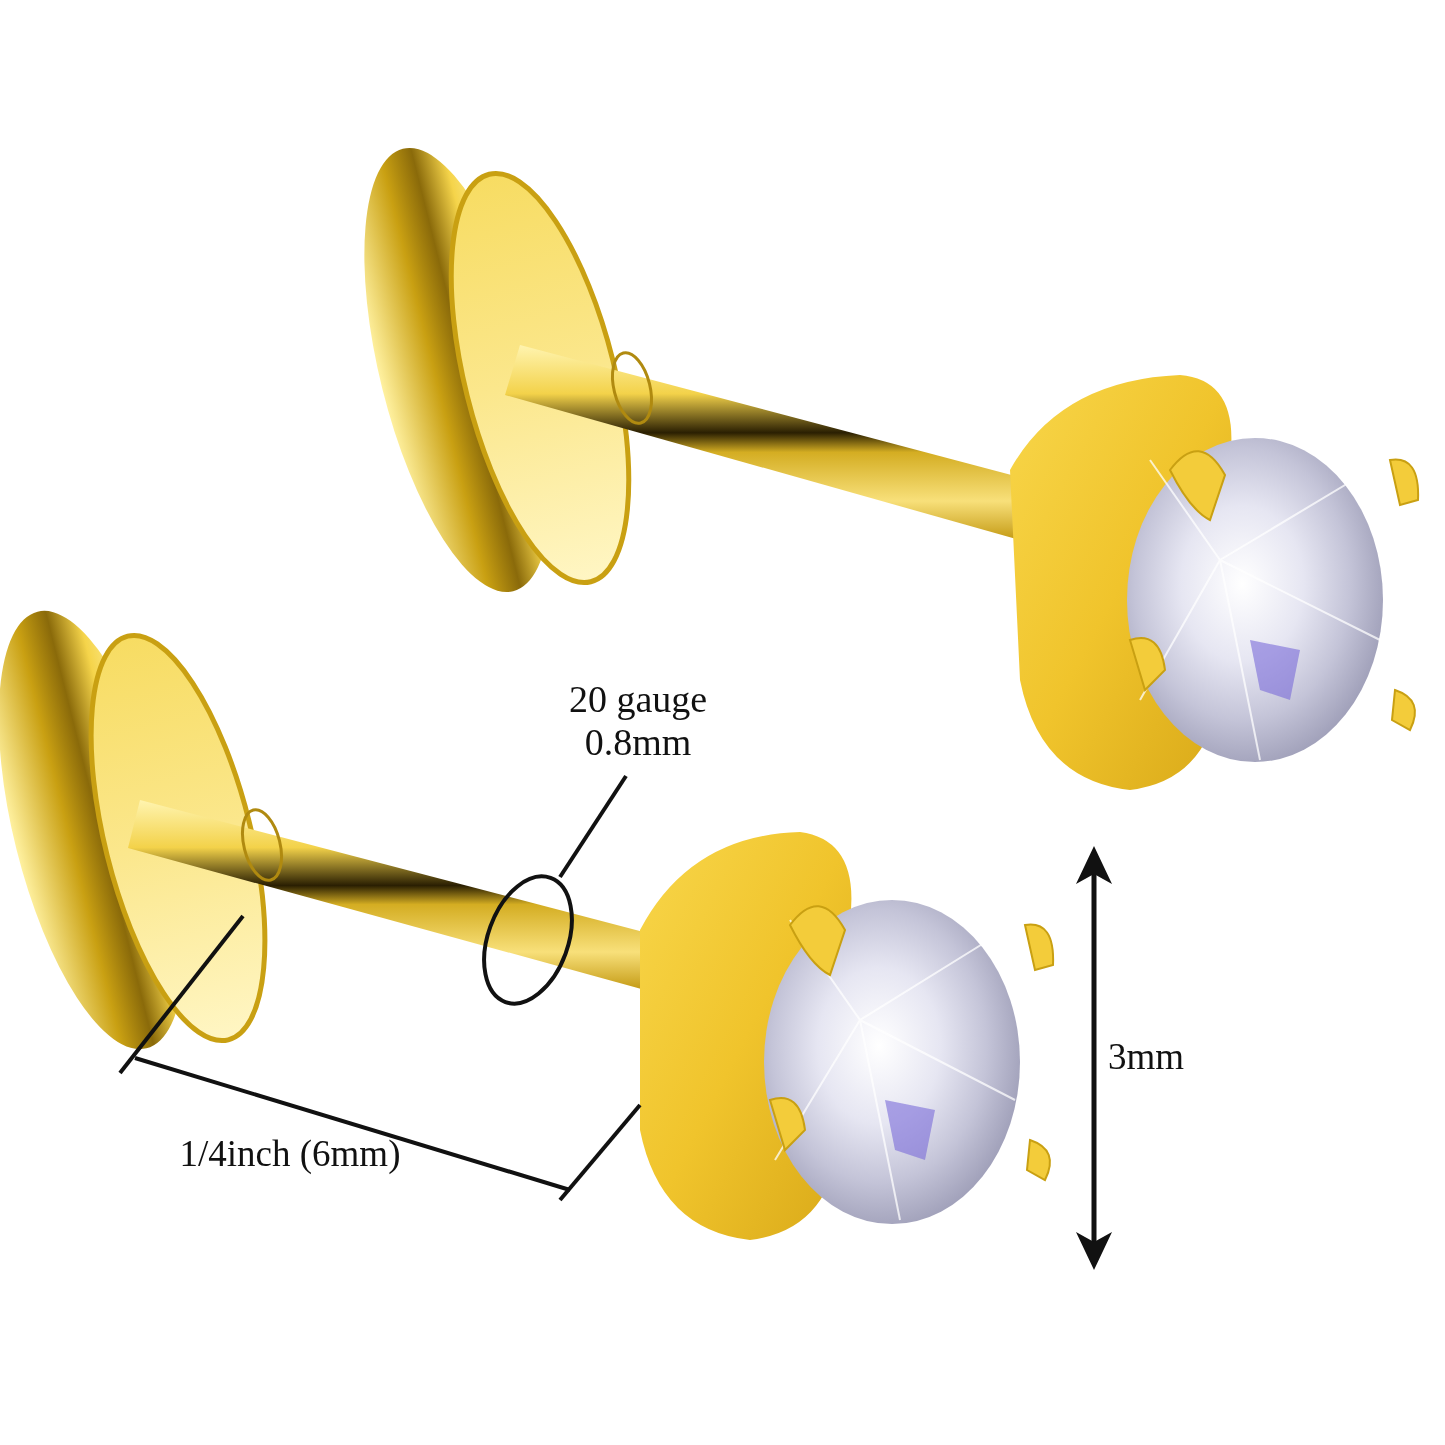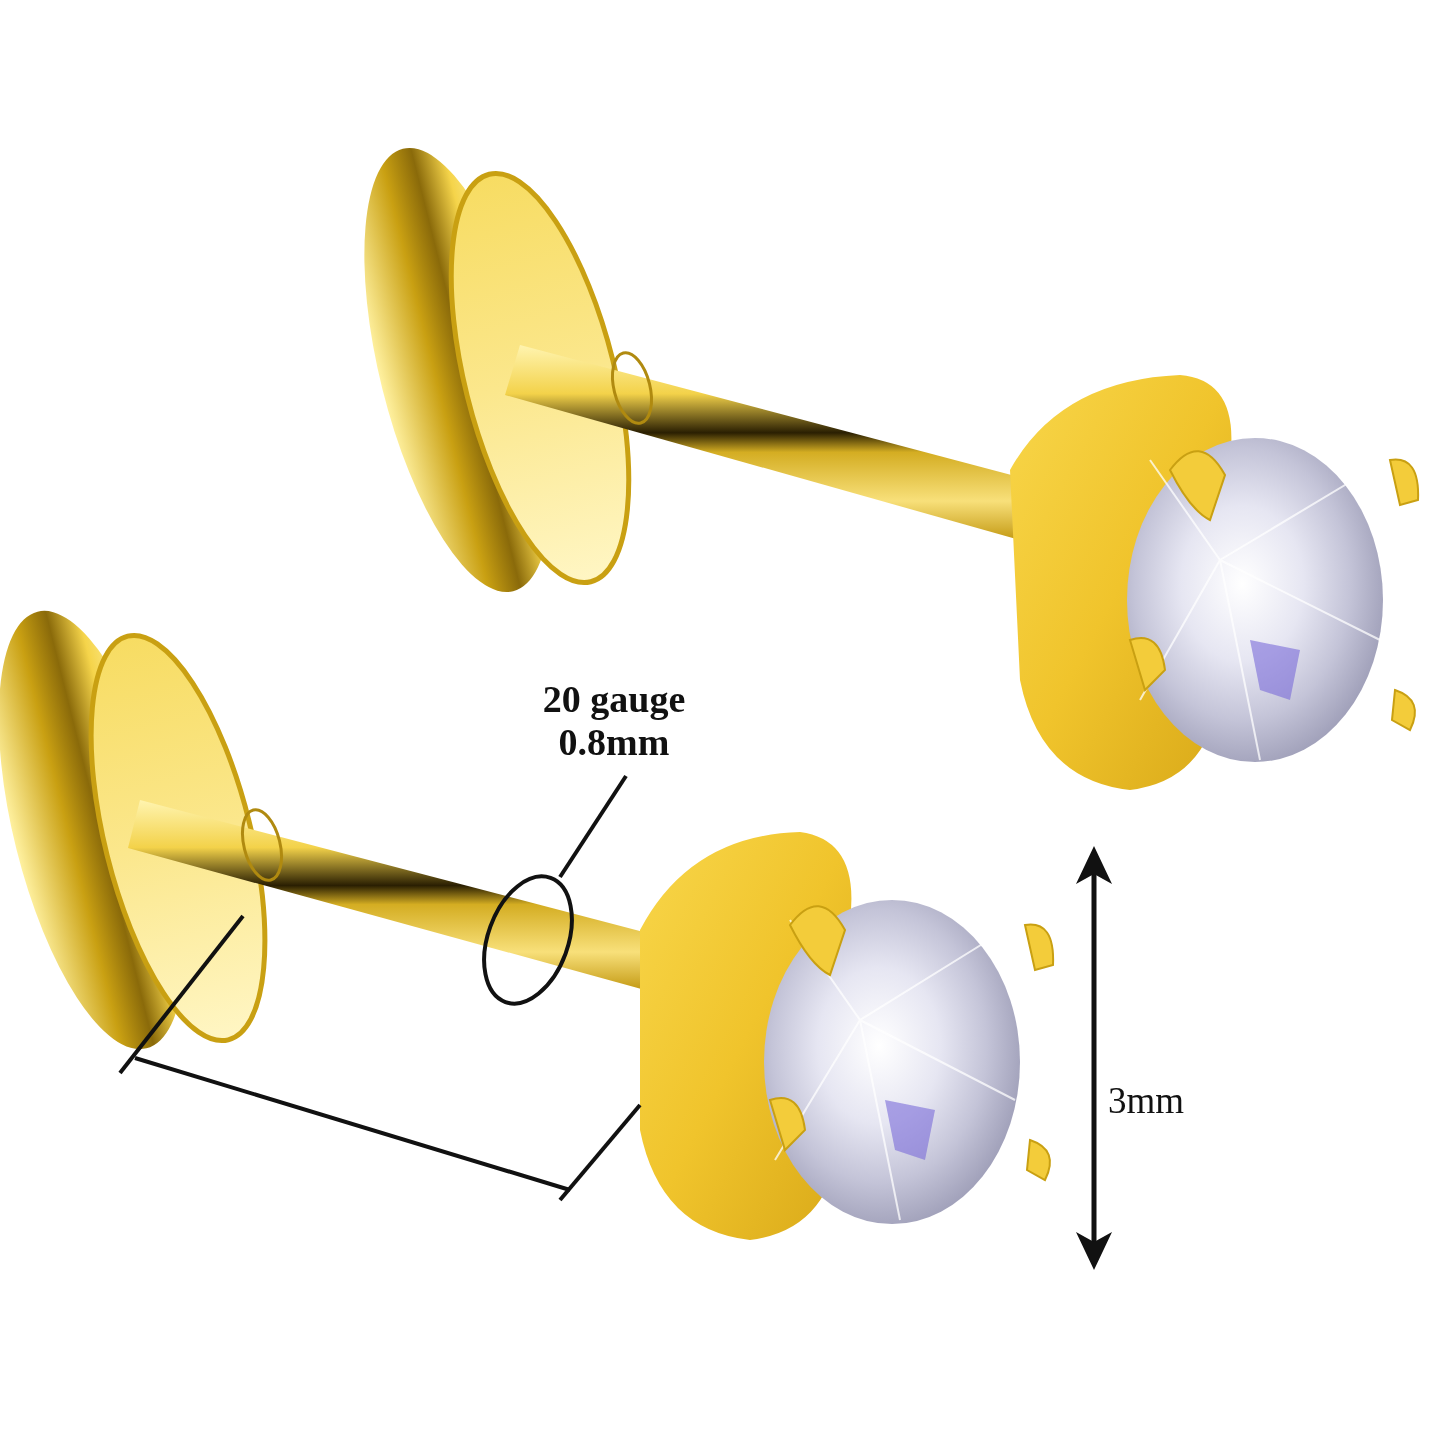"20 gauge" .label-gauge { font-weight: bold -> none; left: 524px -> 548px }
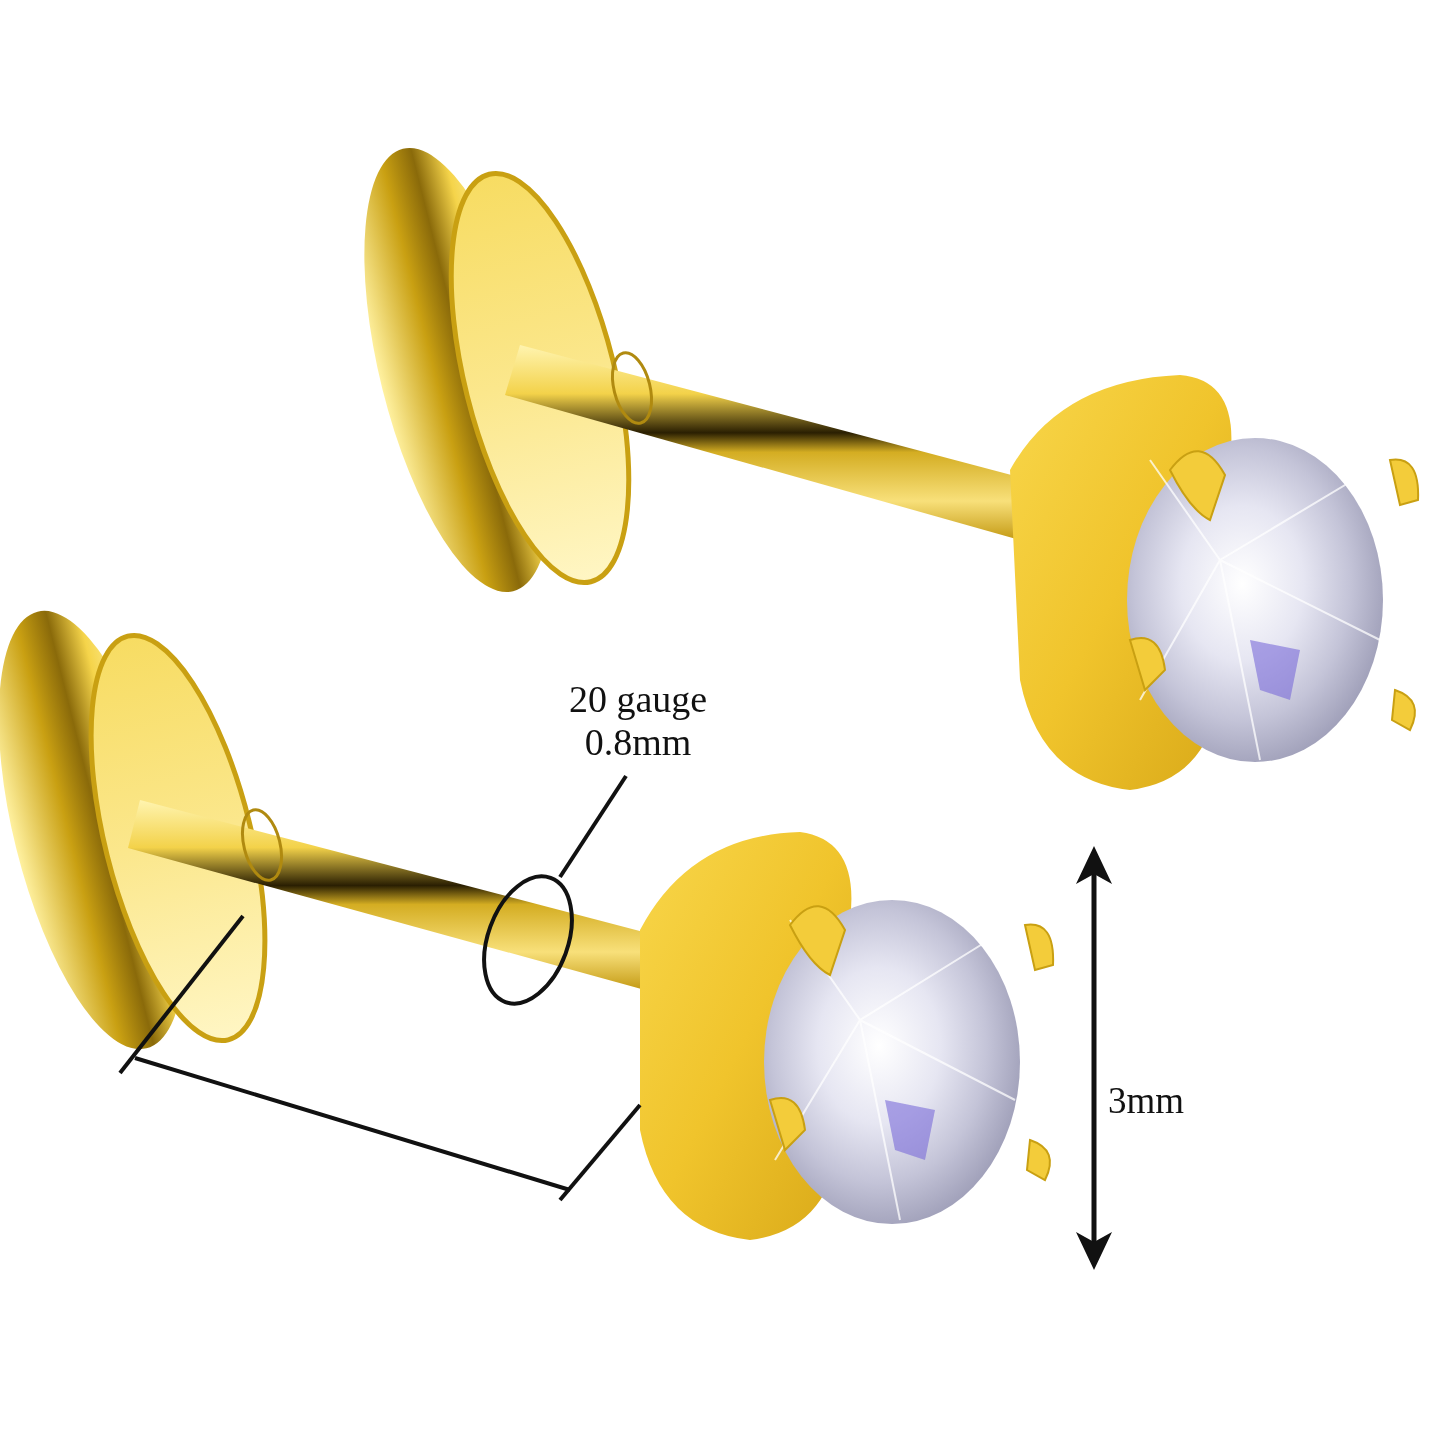"3mm" .label-height { margin-top: 44px -> none }
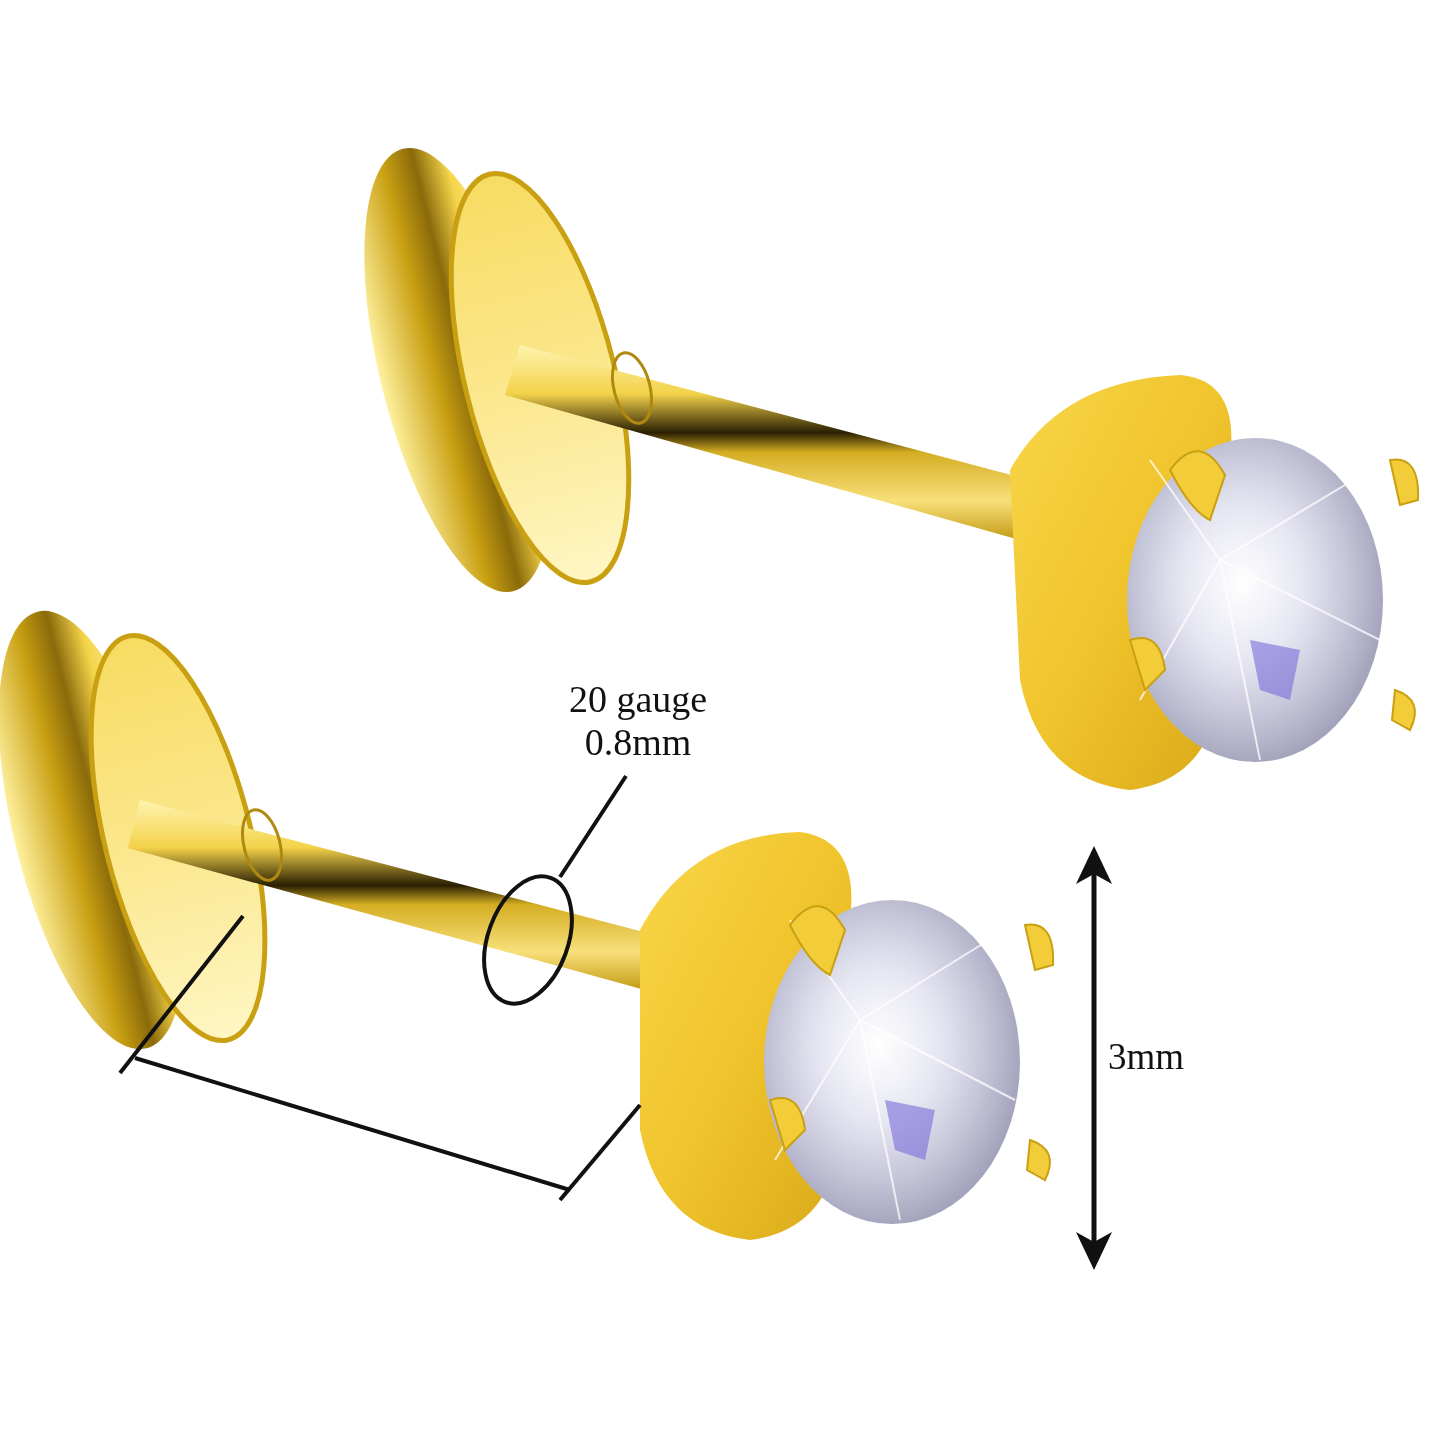"1/4inch (6mm)" div { html: none -> <div>1/4inch (6mm)</div> }
